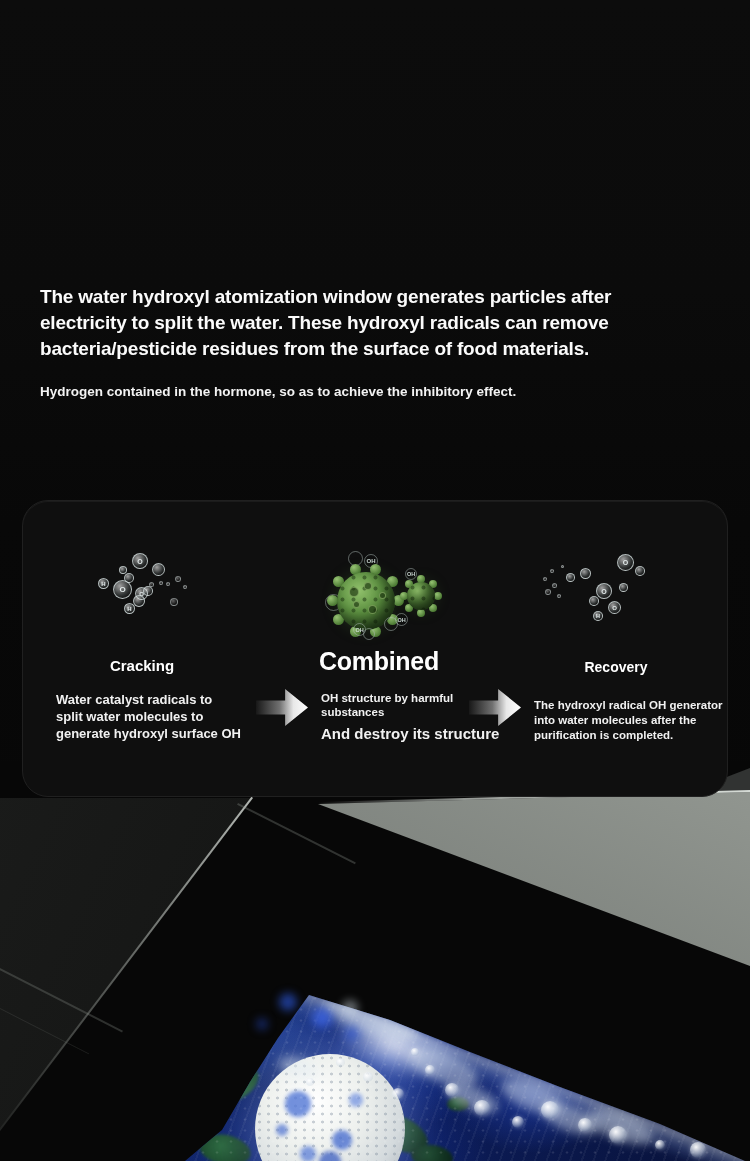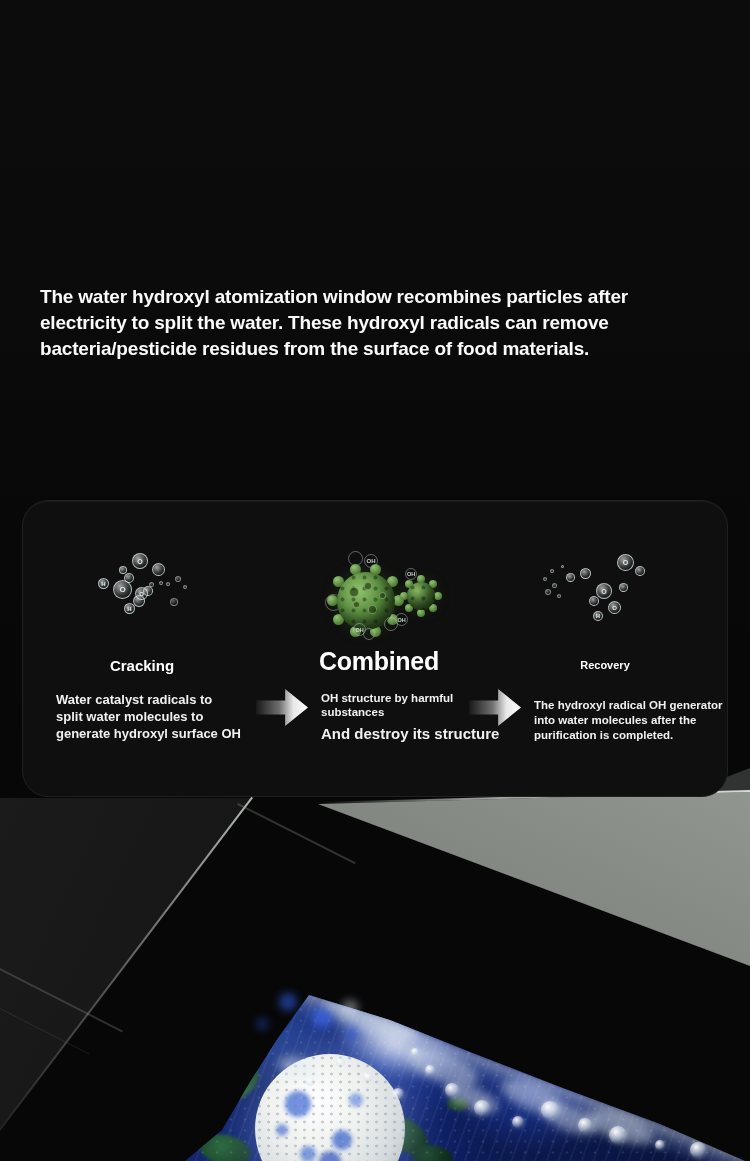"The water hydroxyl atomization window" span.l { text: recombines -> generates }
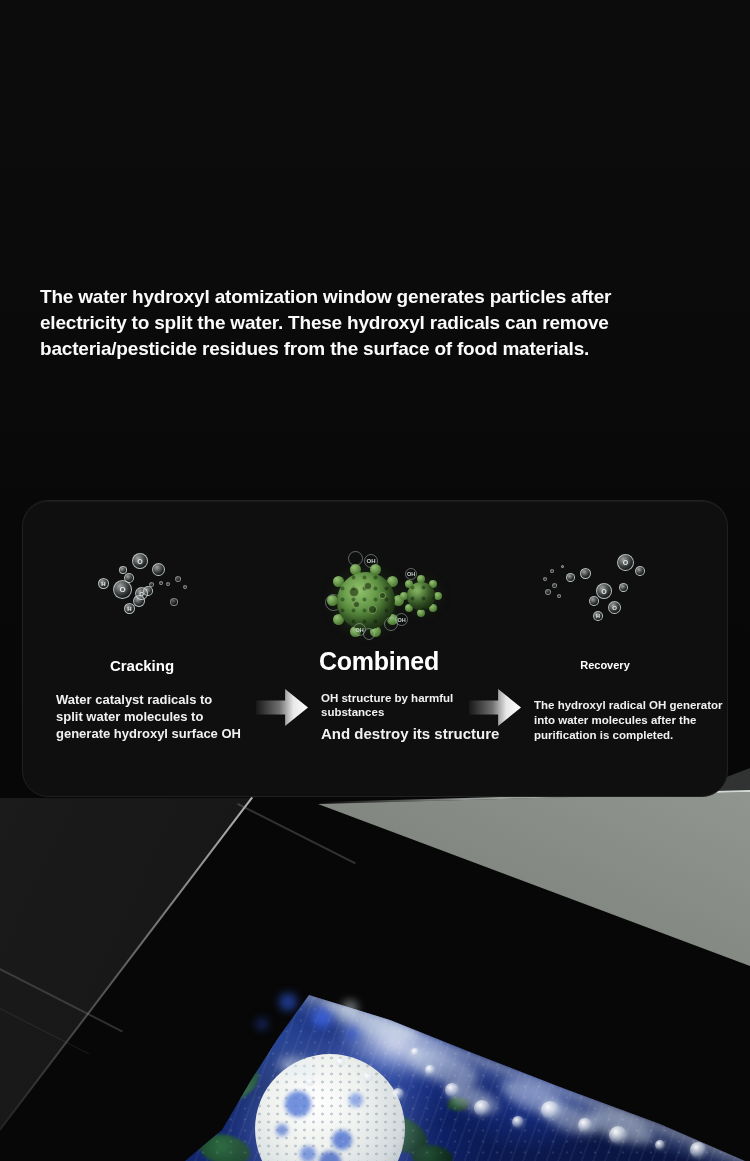"Hydrogen contained in the hormone," div.note { html: none -> <div>Hydrogen contained in the hormone, so as to achieve the inhibitory effect.</div> }
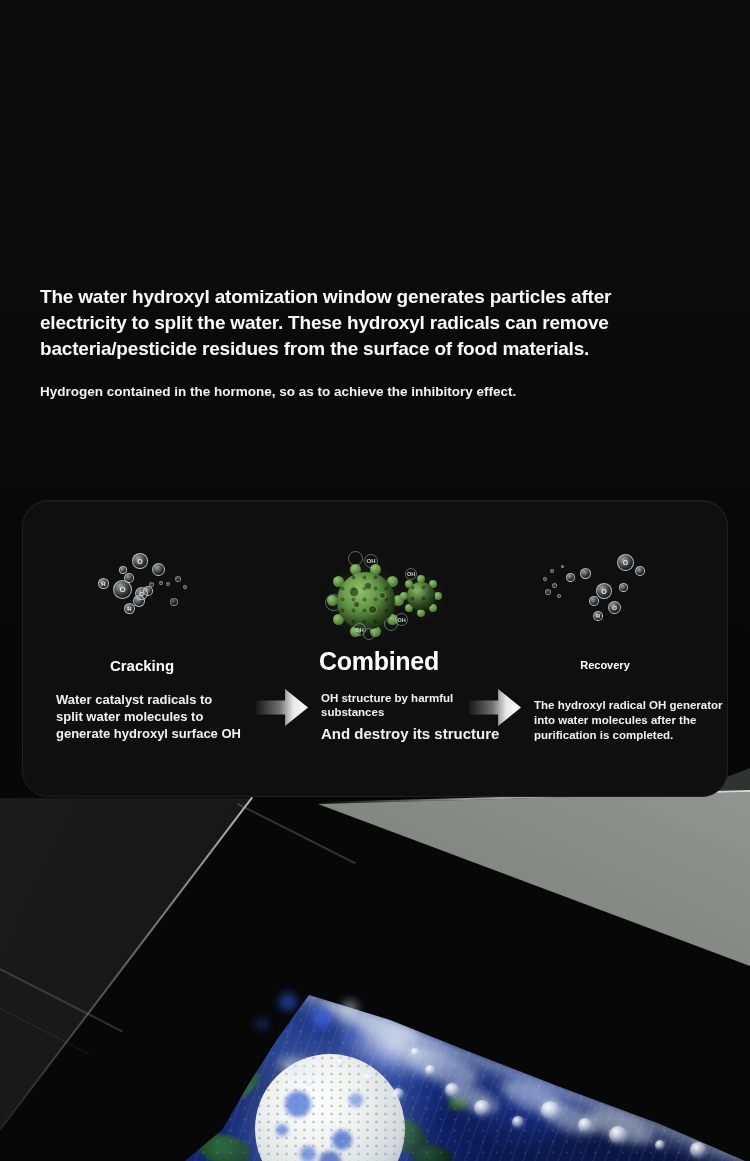"Recovery" div.stitle { font-size: 11px -> 14px; left: 492px -> 503px }
